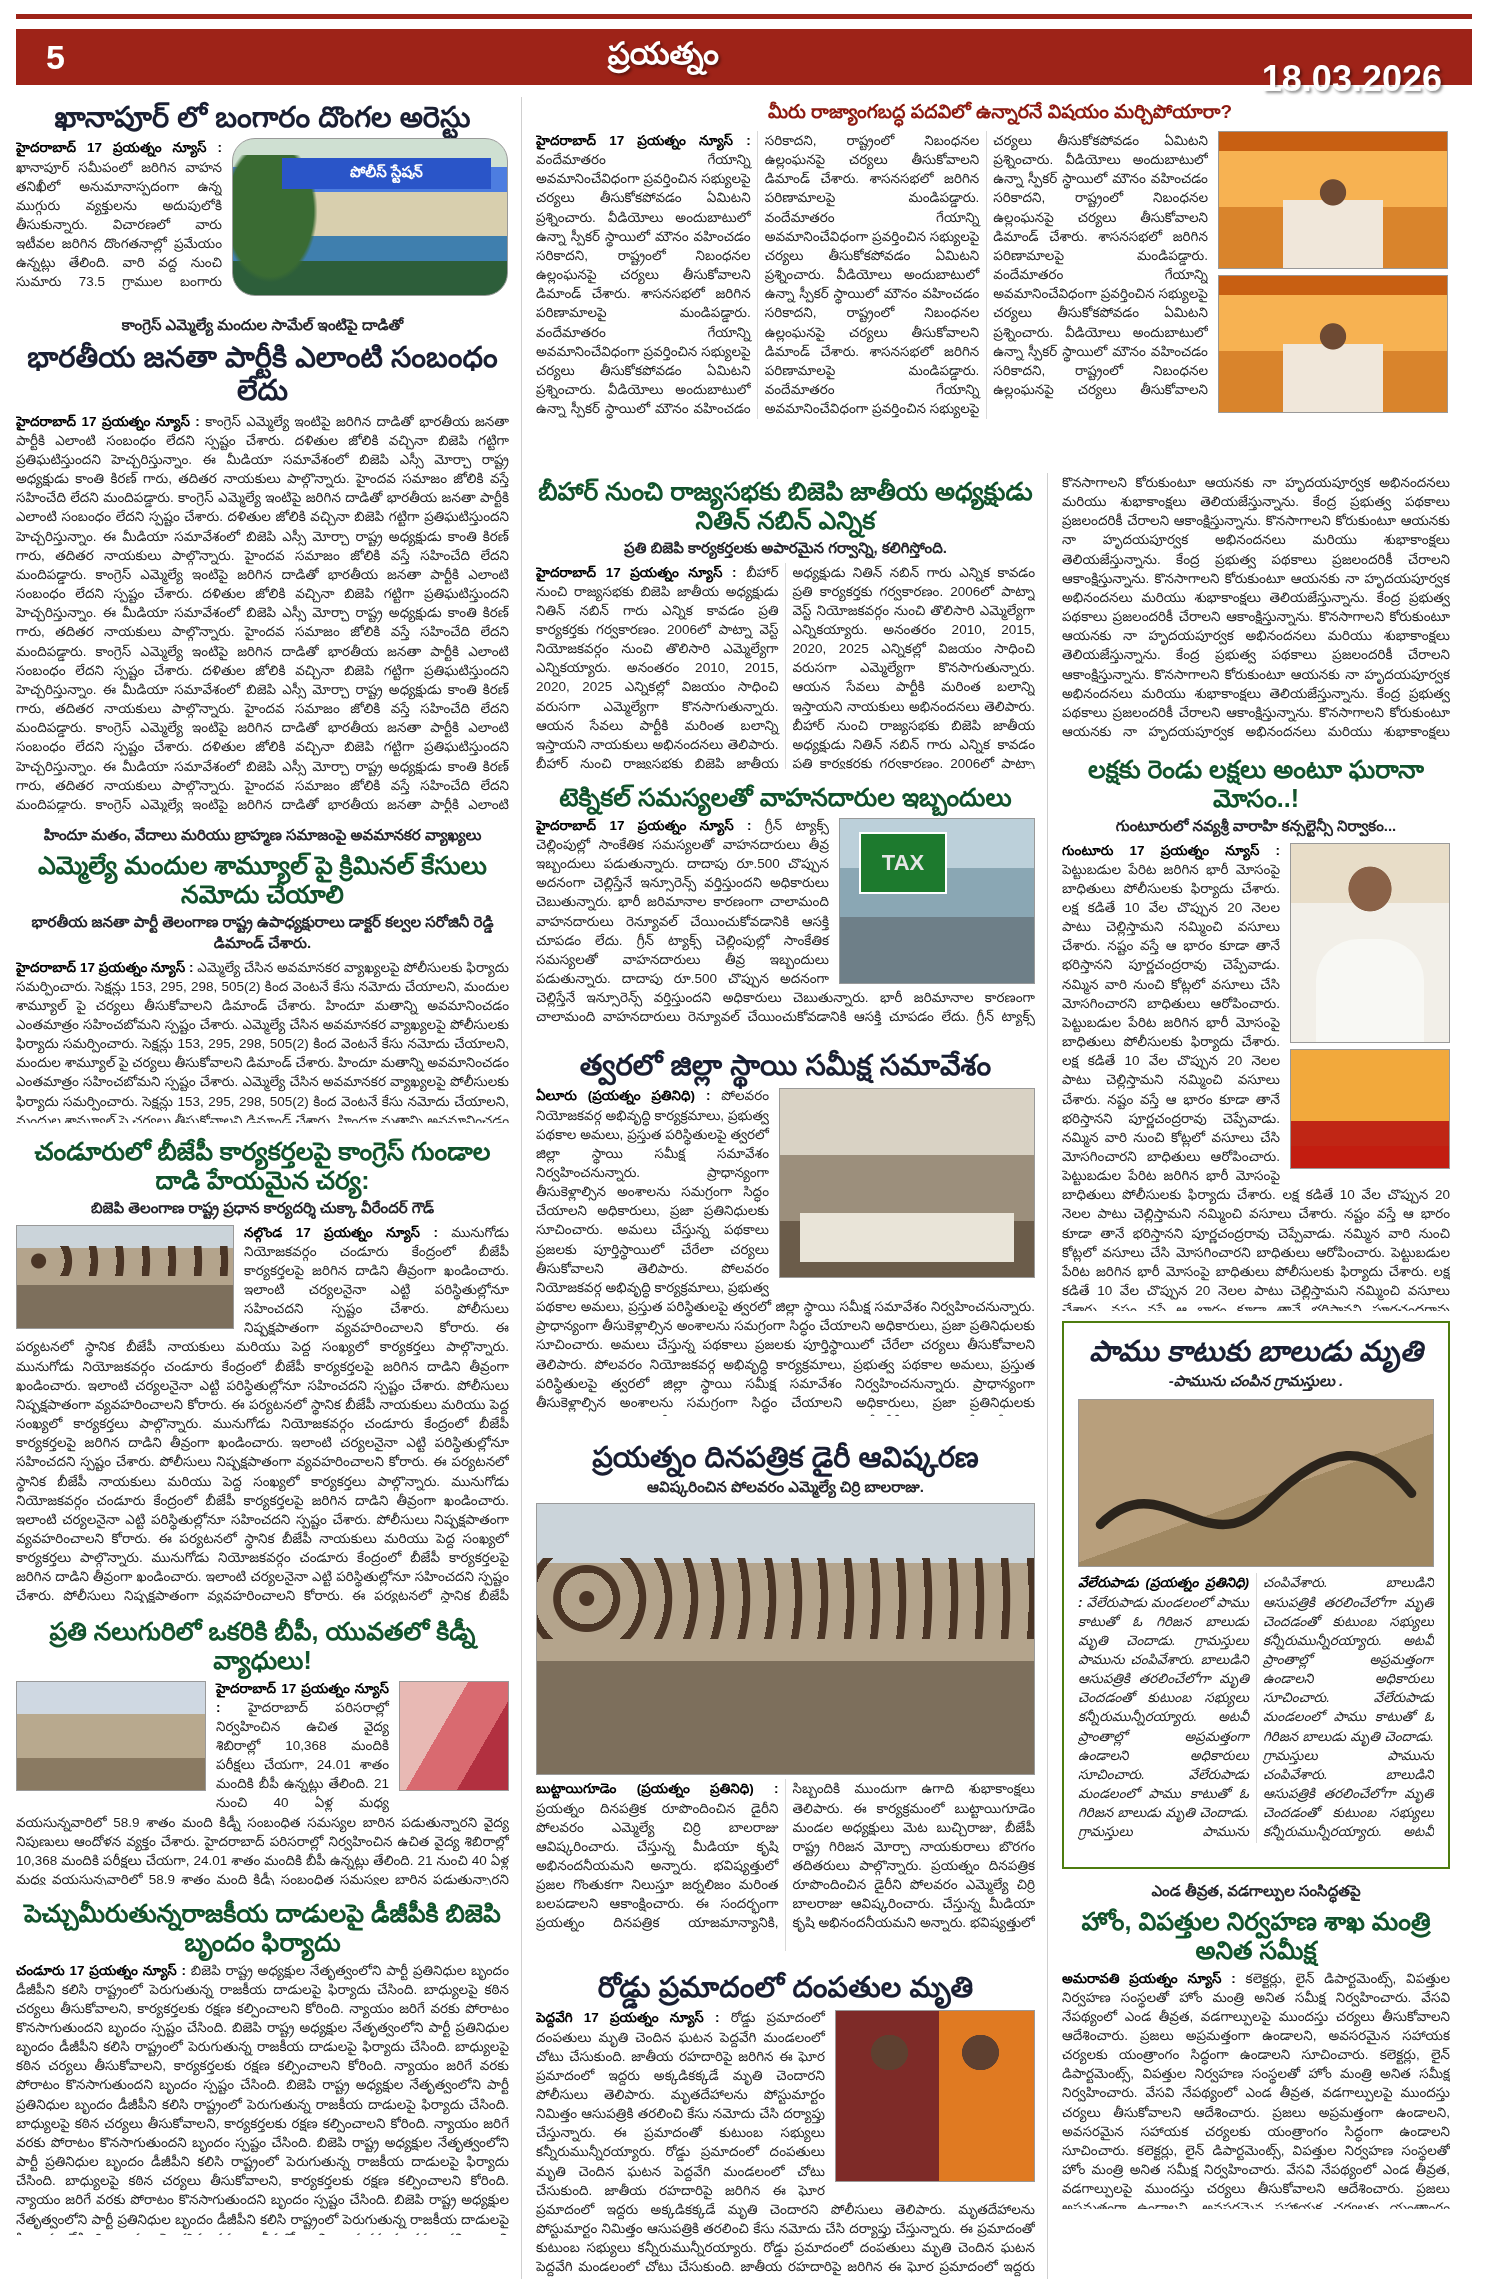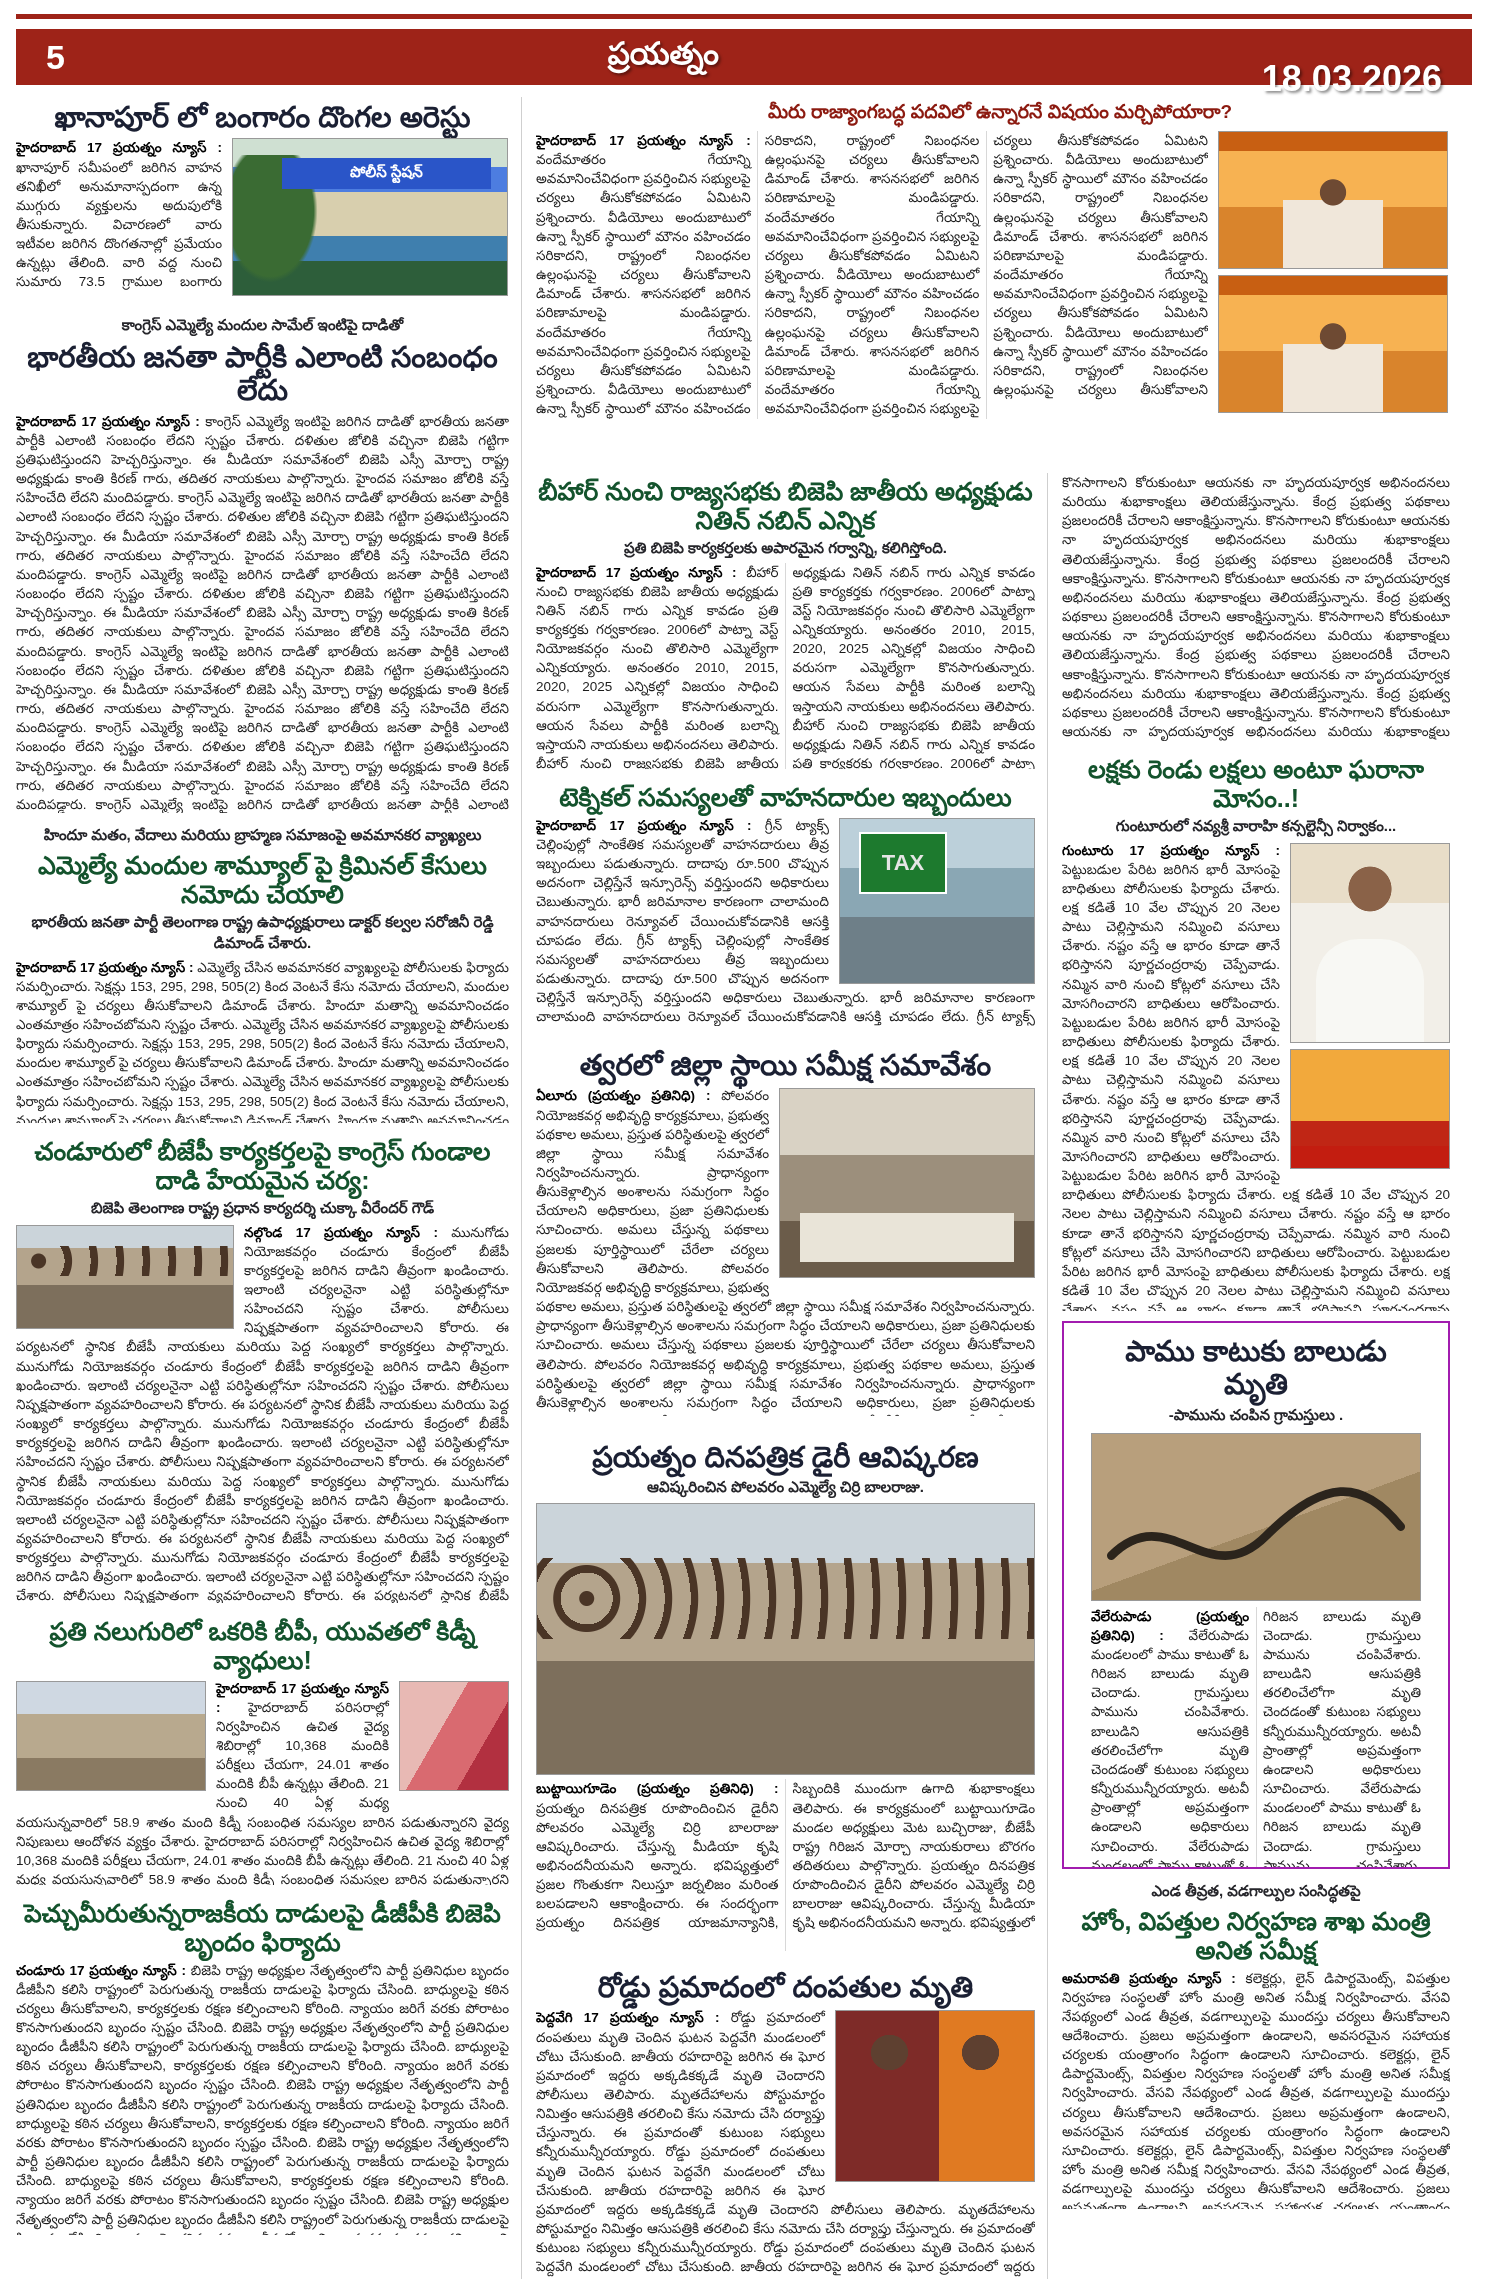"పోలీస్ స్టేషన్" .ph-police { border-radius: none -> 23px }
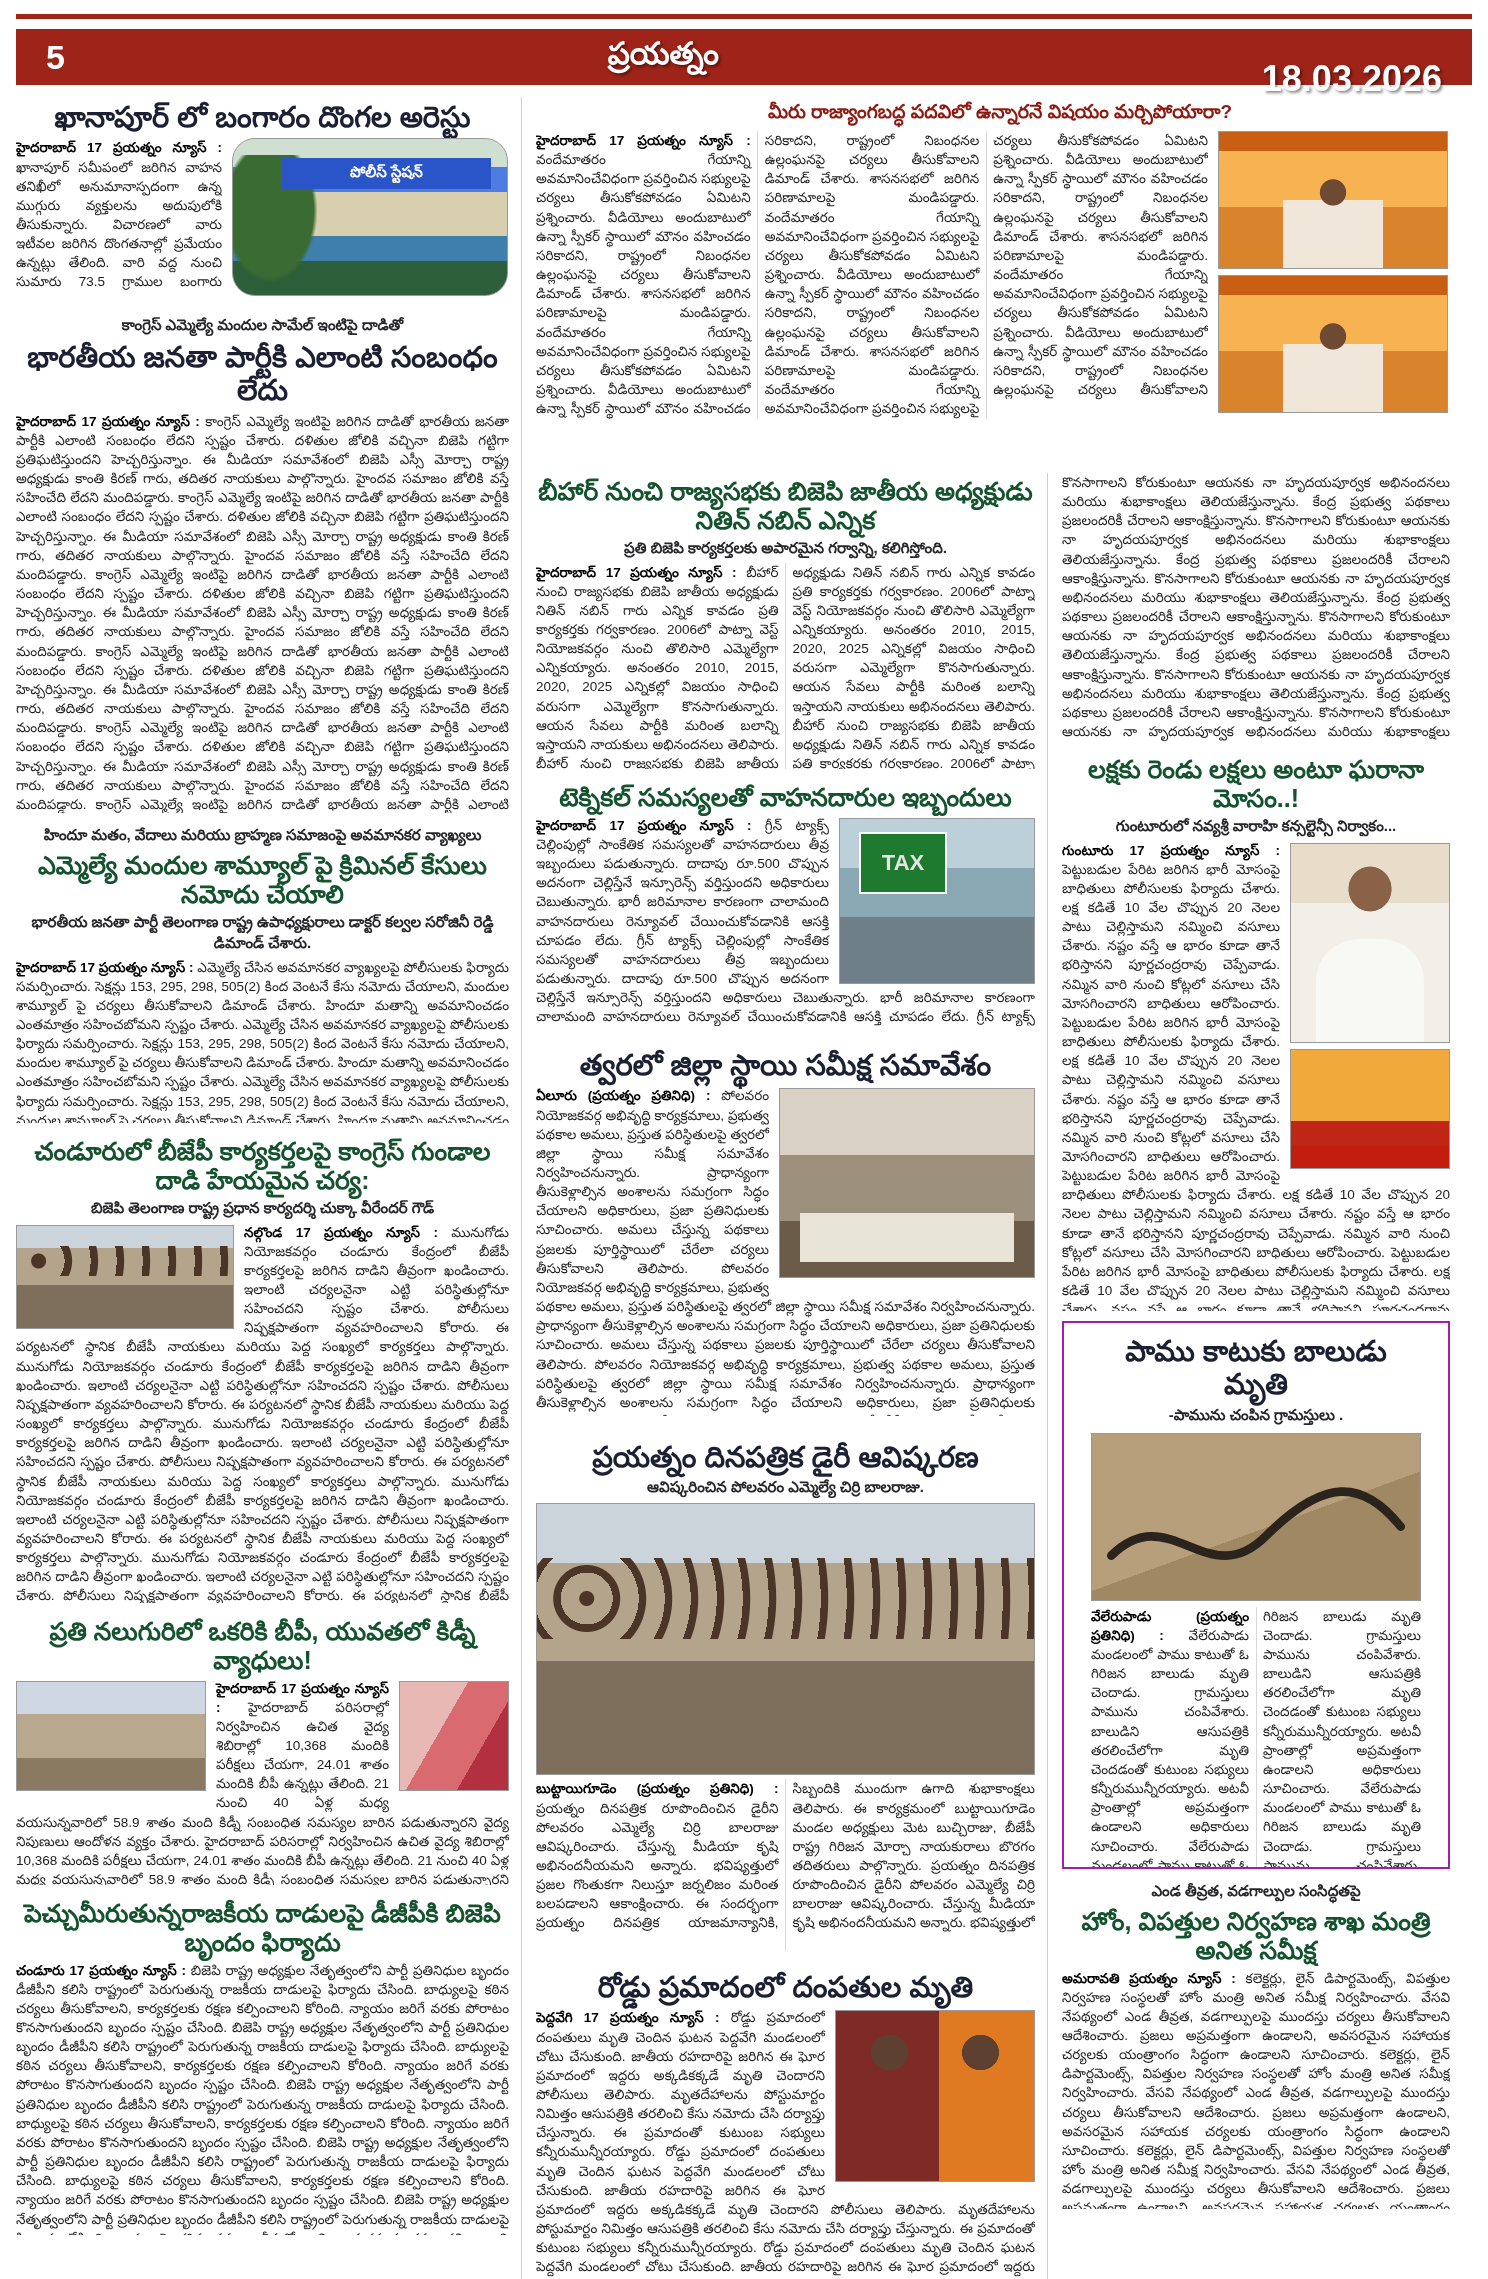"పాము కాటుకు బాలుడు మృతి" .box { border: 2px solid #a21caf -> 2px solid #4d7c0f; font-style: none -> italic; padding: 8px 27px -> 8px 14px }
